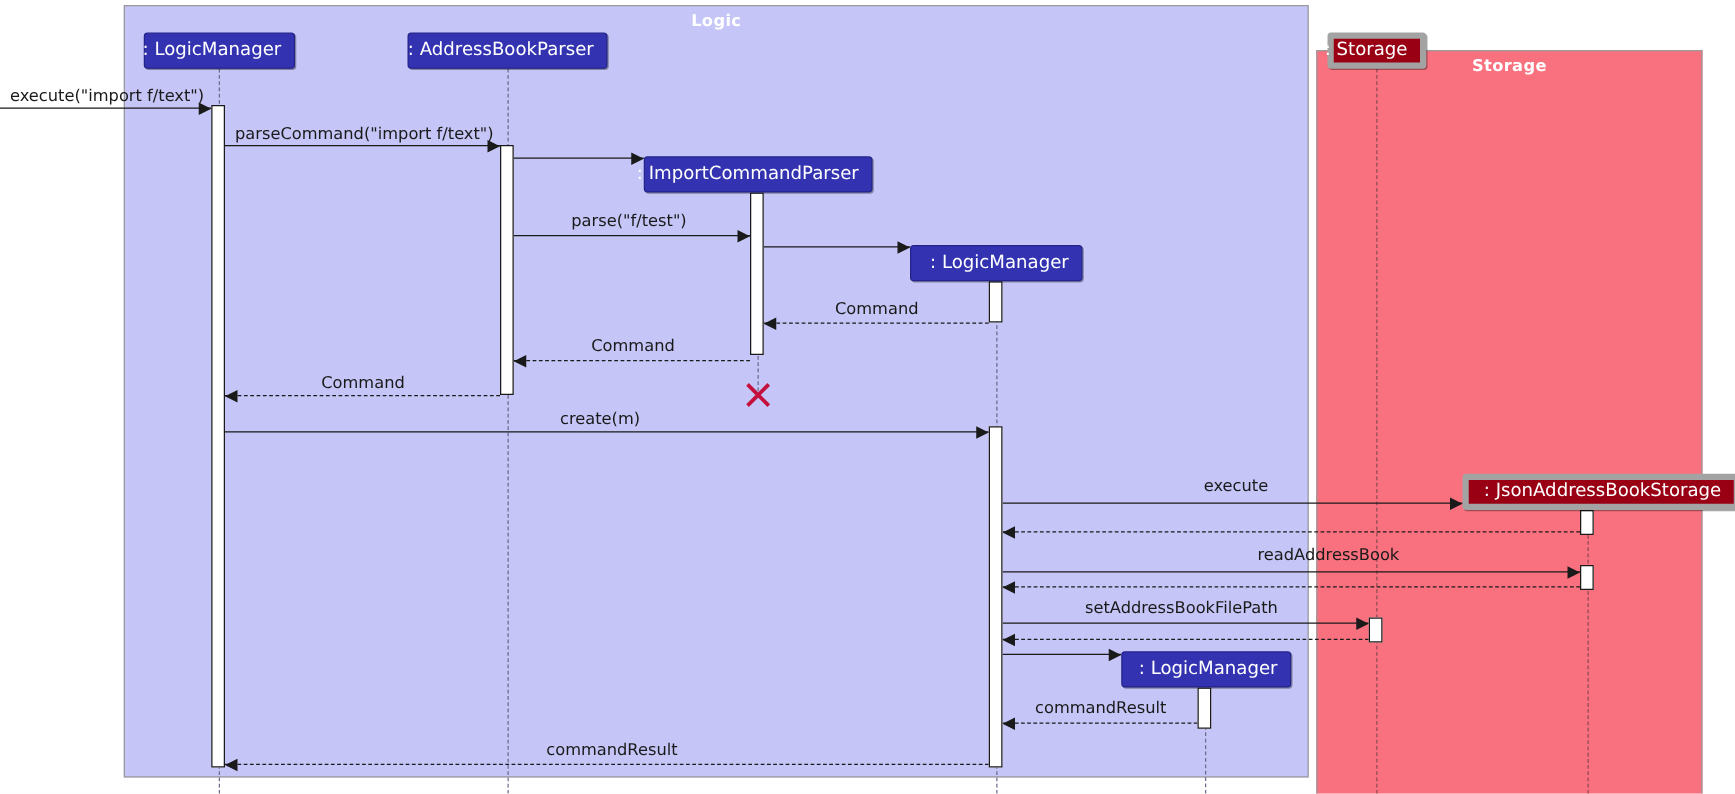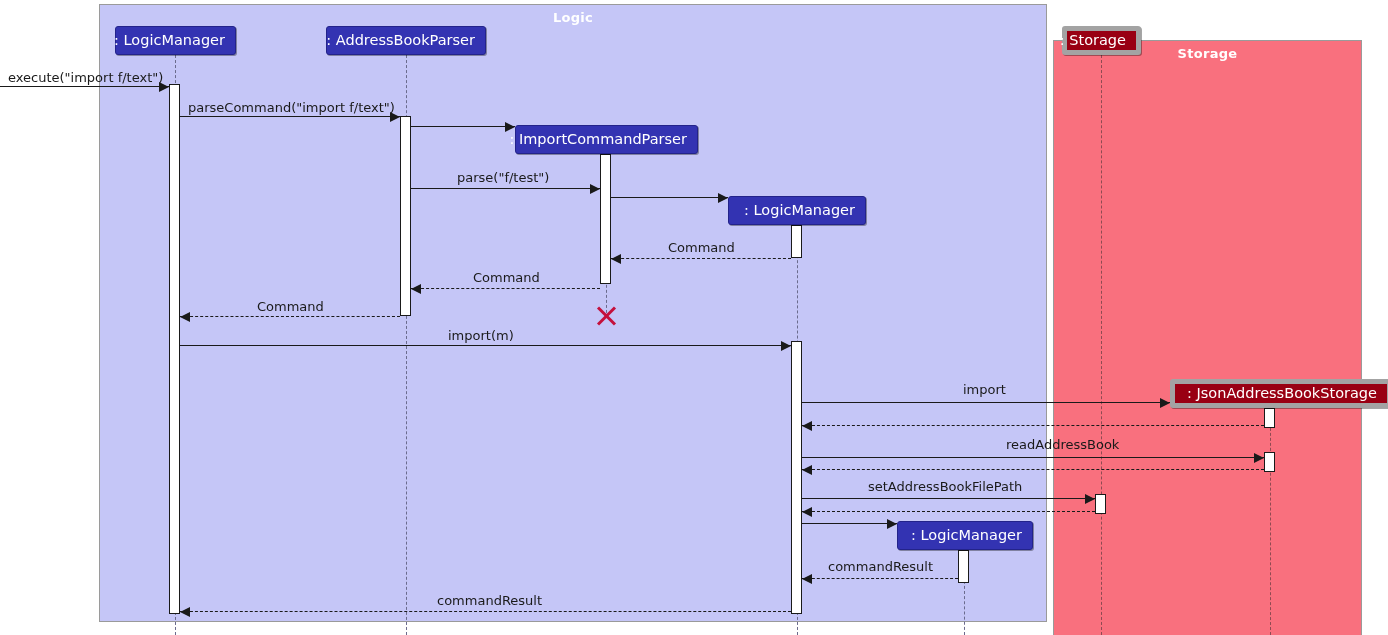"import(m)" div.msg-label { text: import -> create }
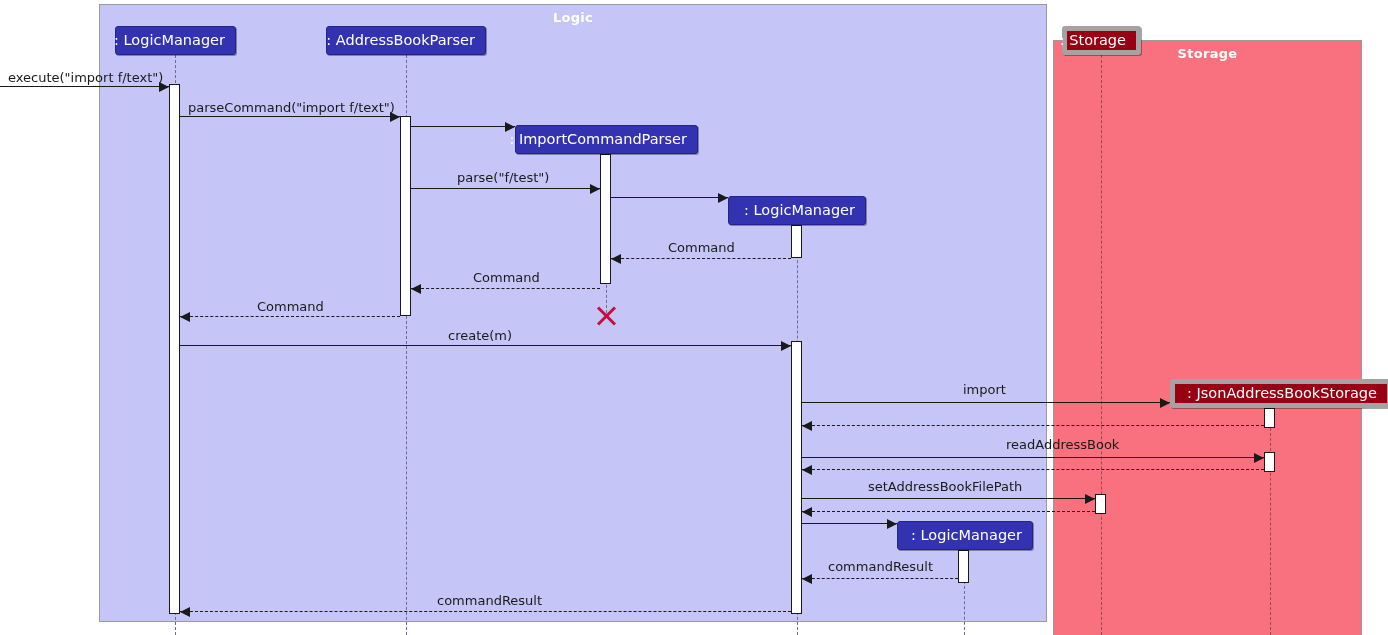"import" div.msg-label { text: import -> execute }
